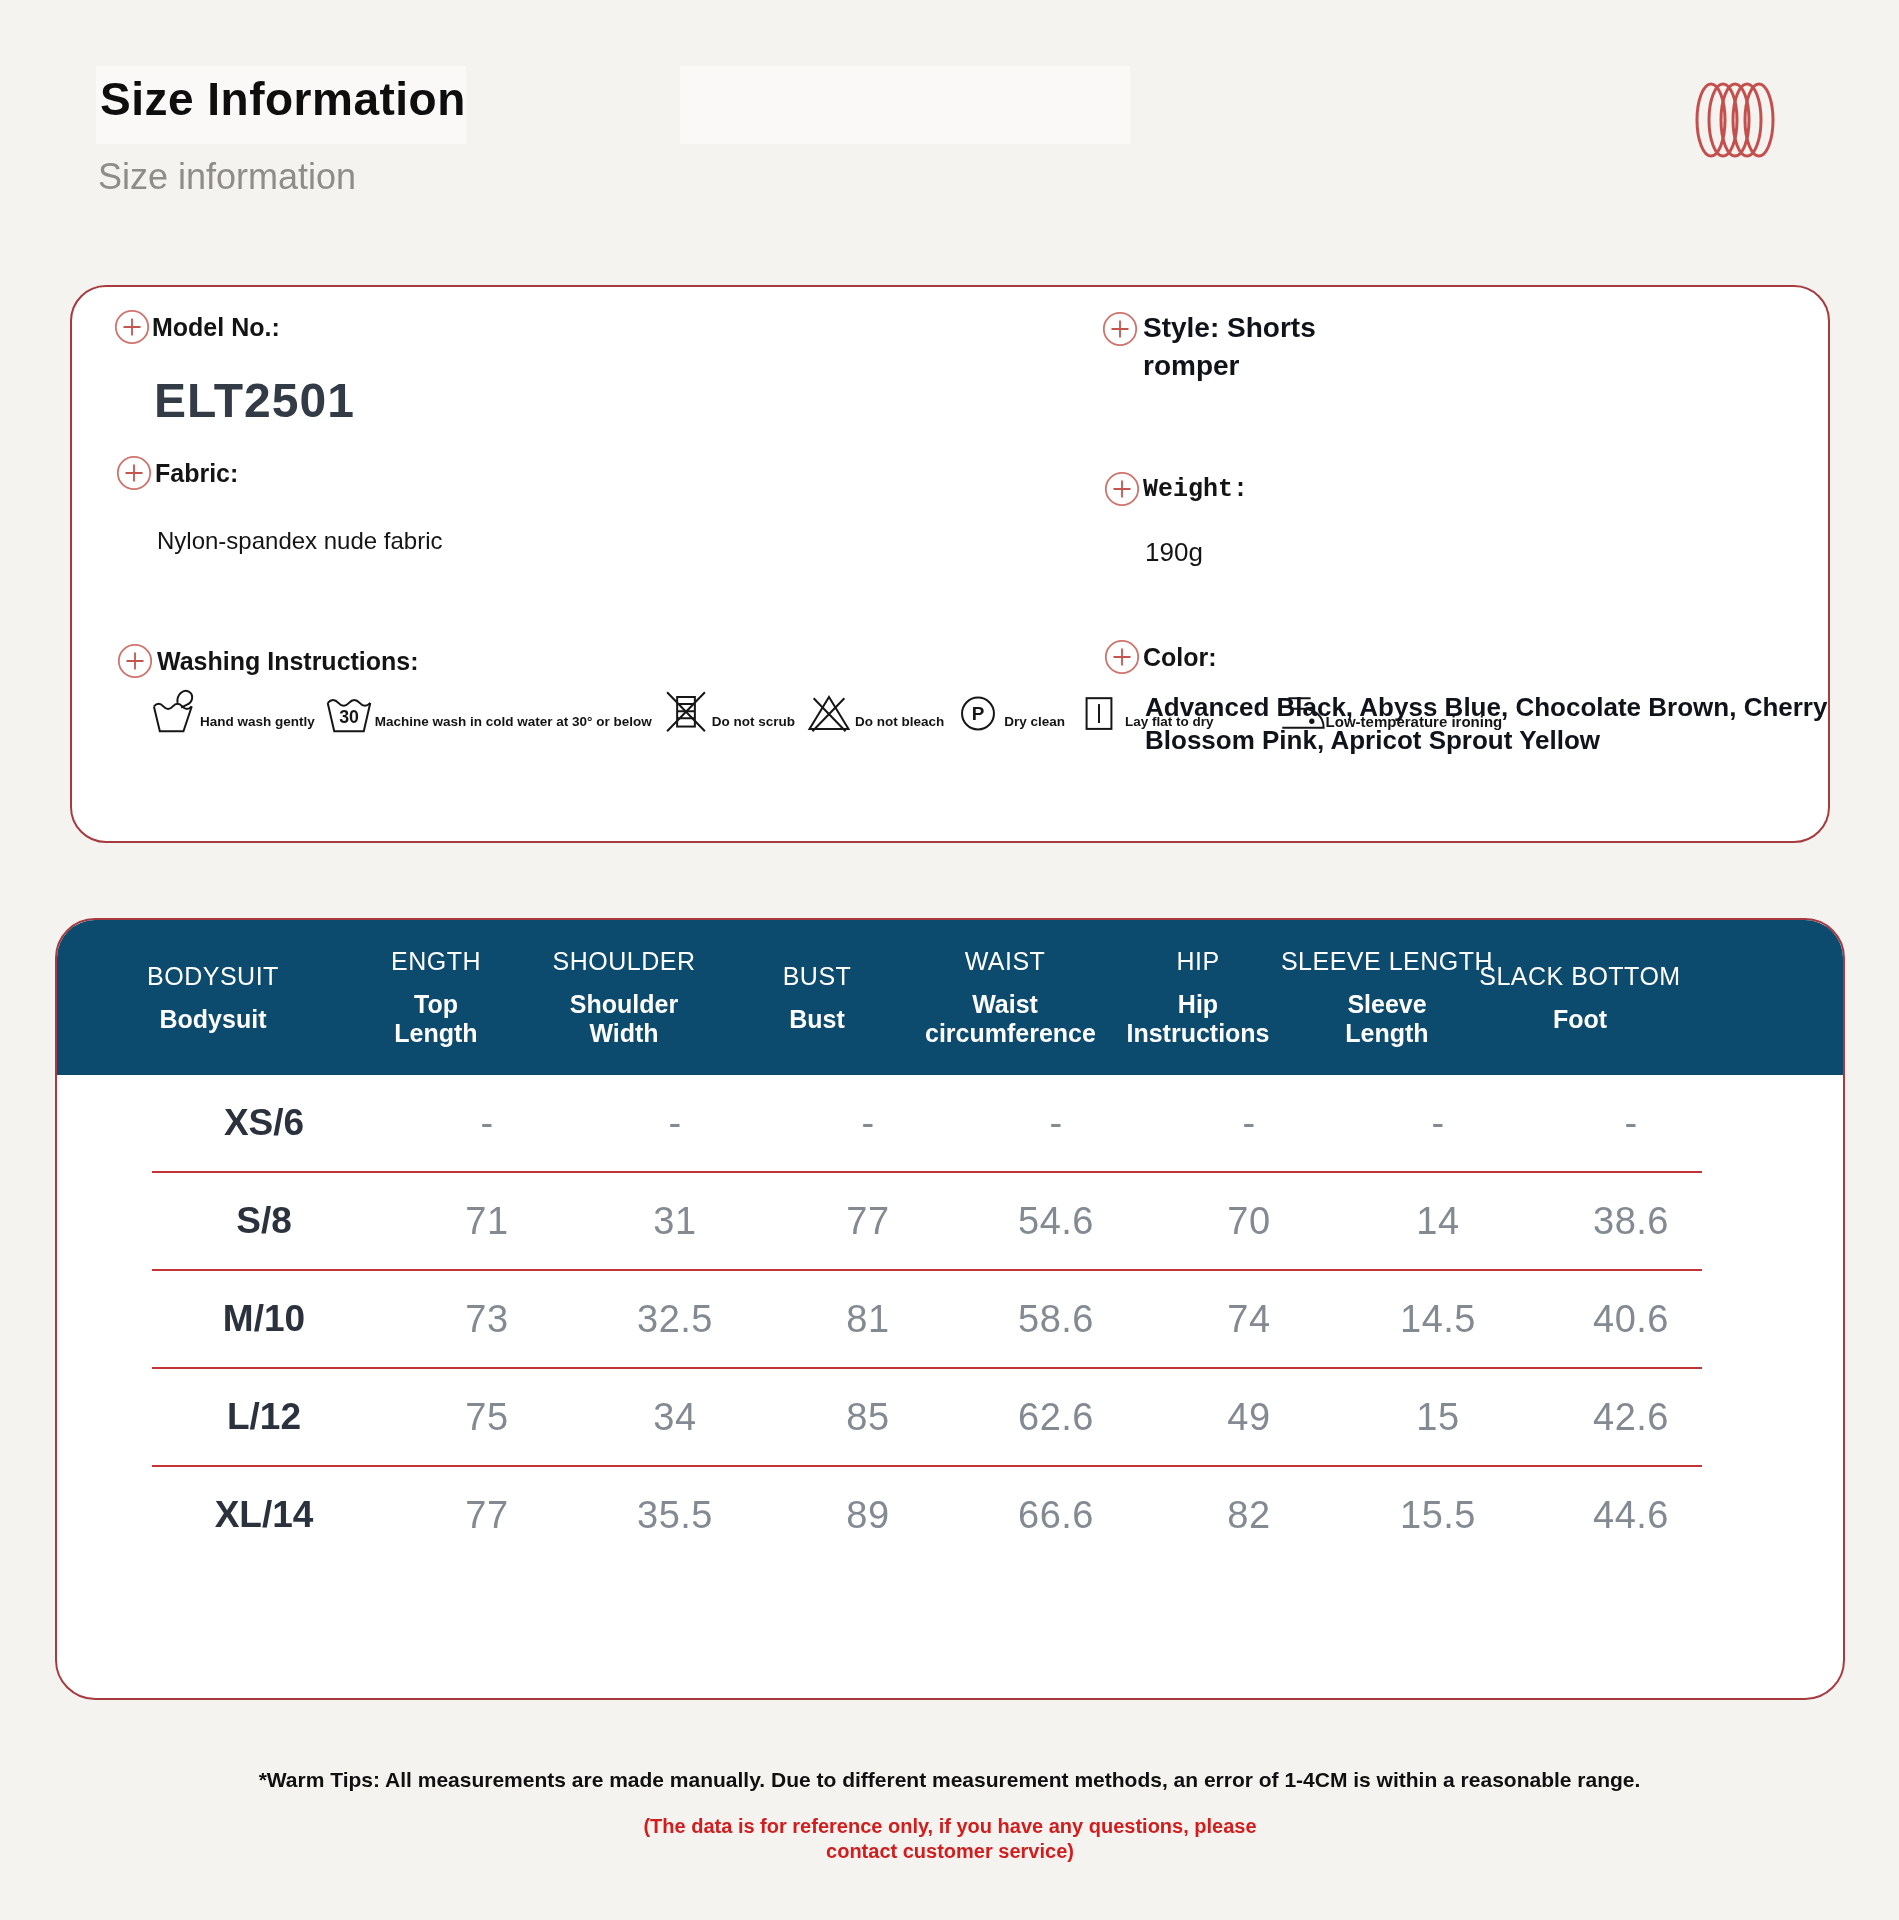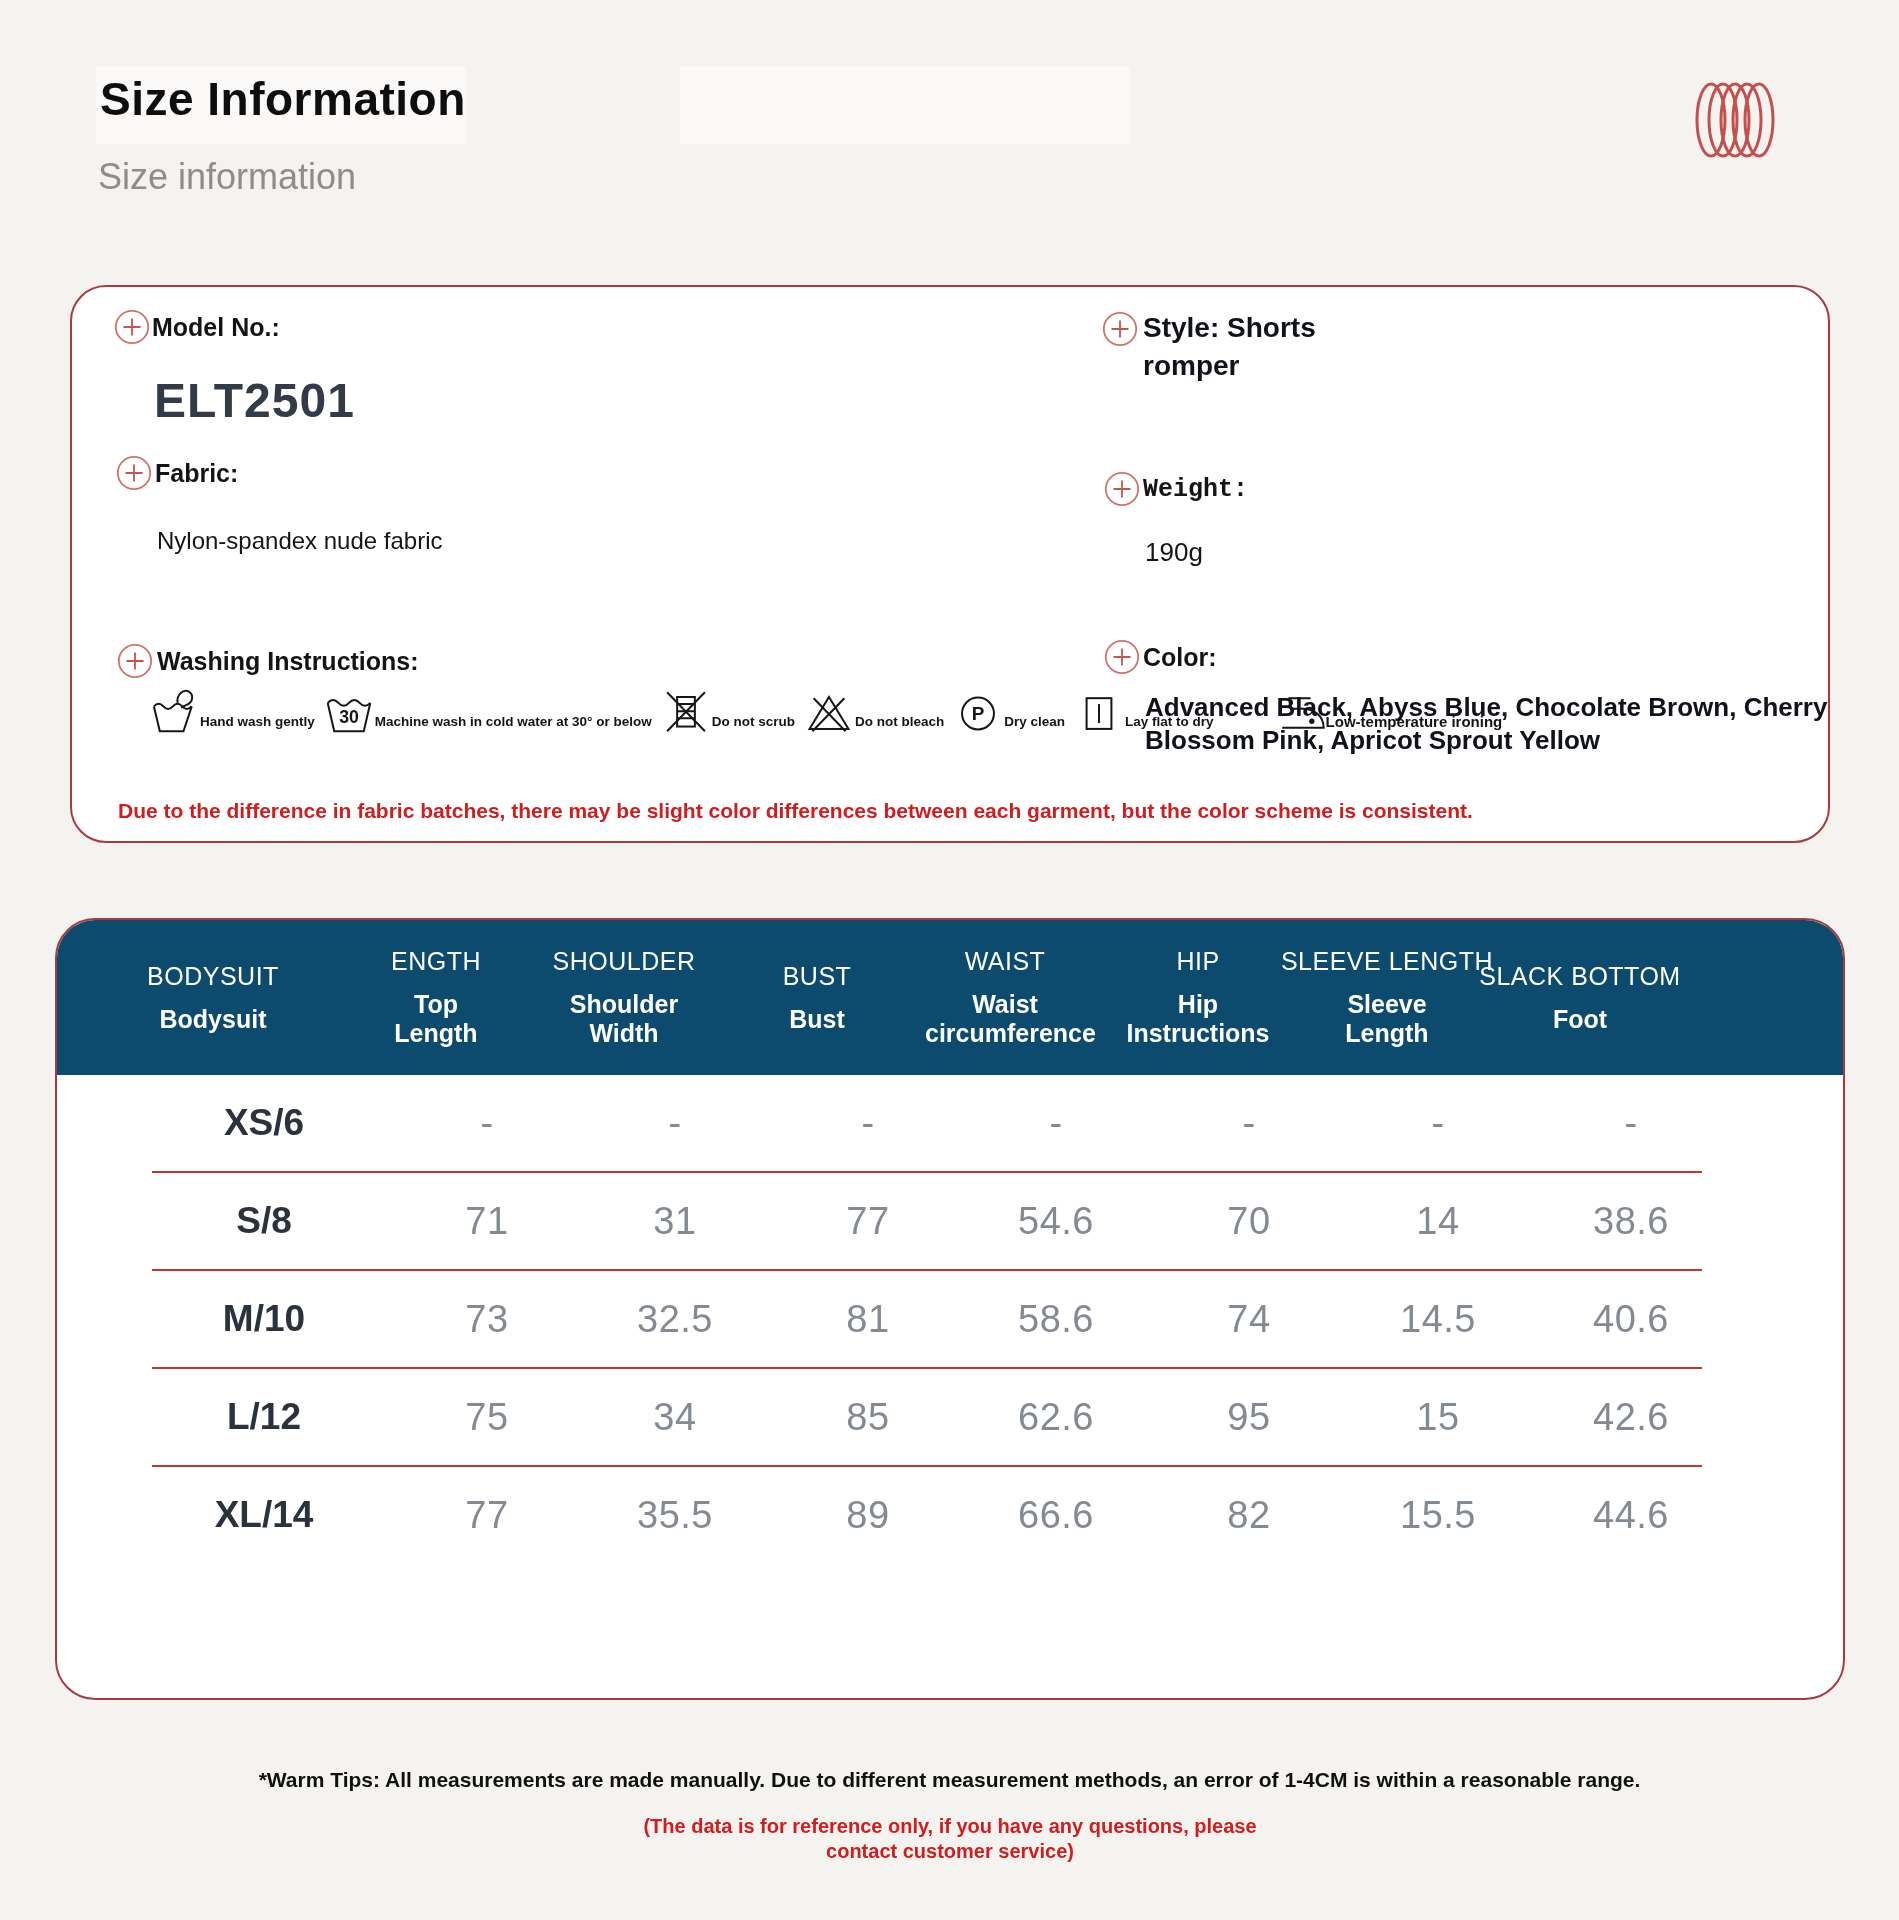"Due to the difference in" div.batch-note { html: <div>Due to the difference in fabric batches, there may be slight color differences between each garment, but the color scheme is consistent.</div> -> none }
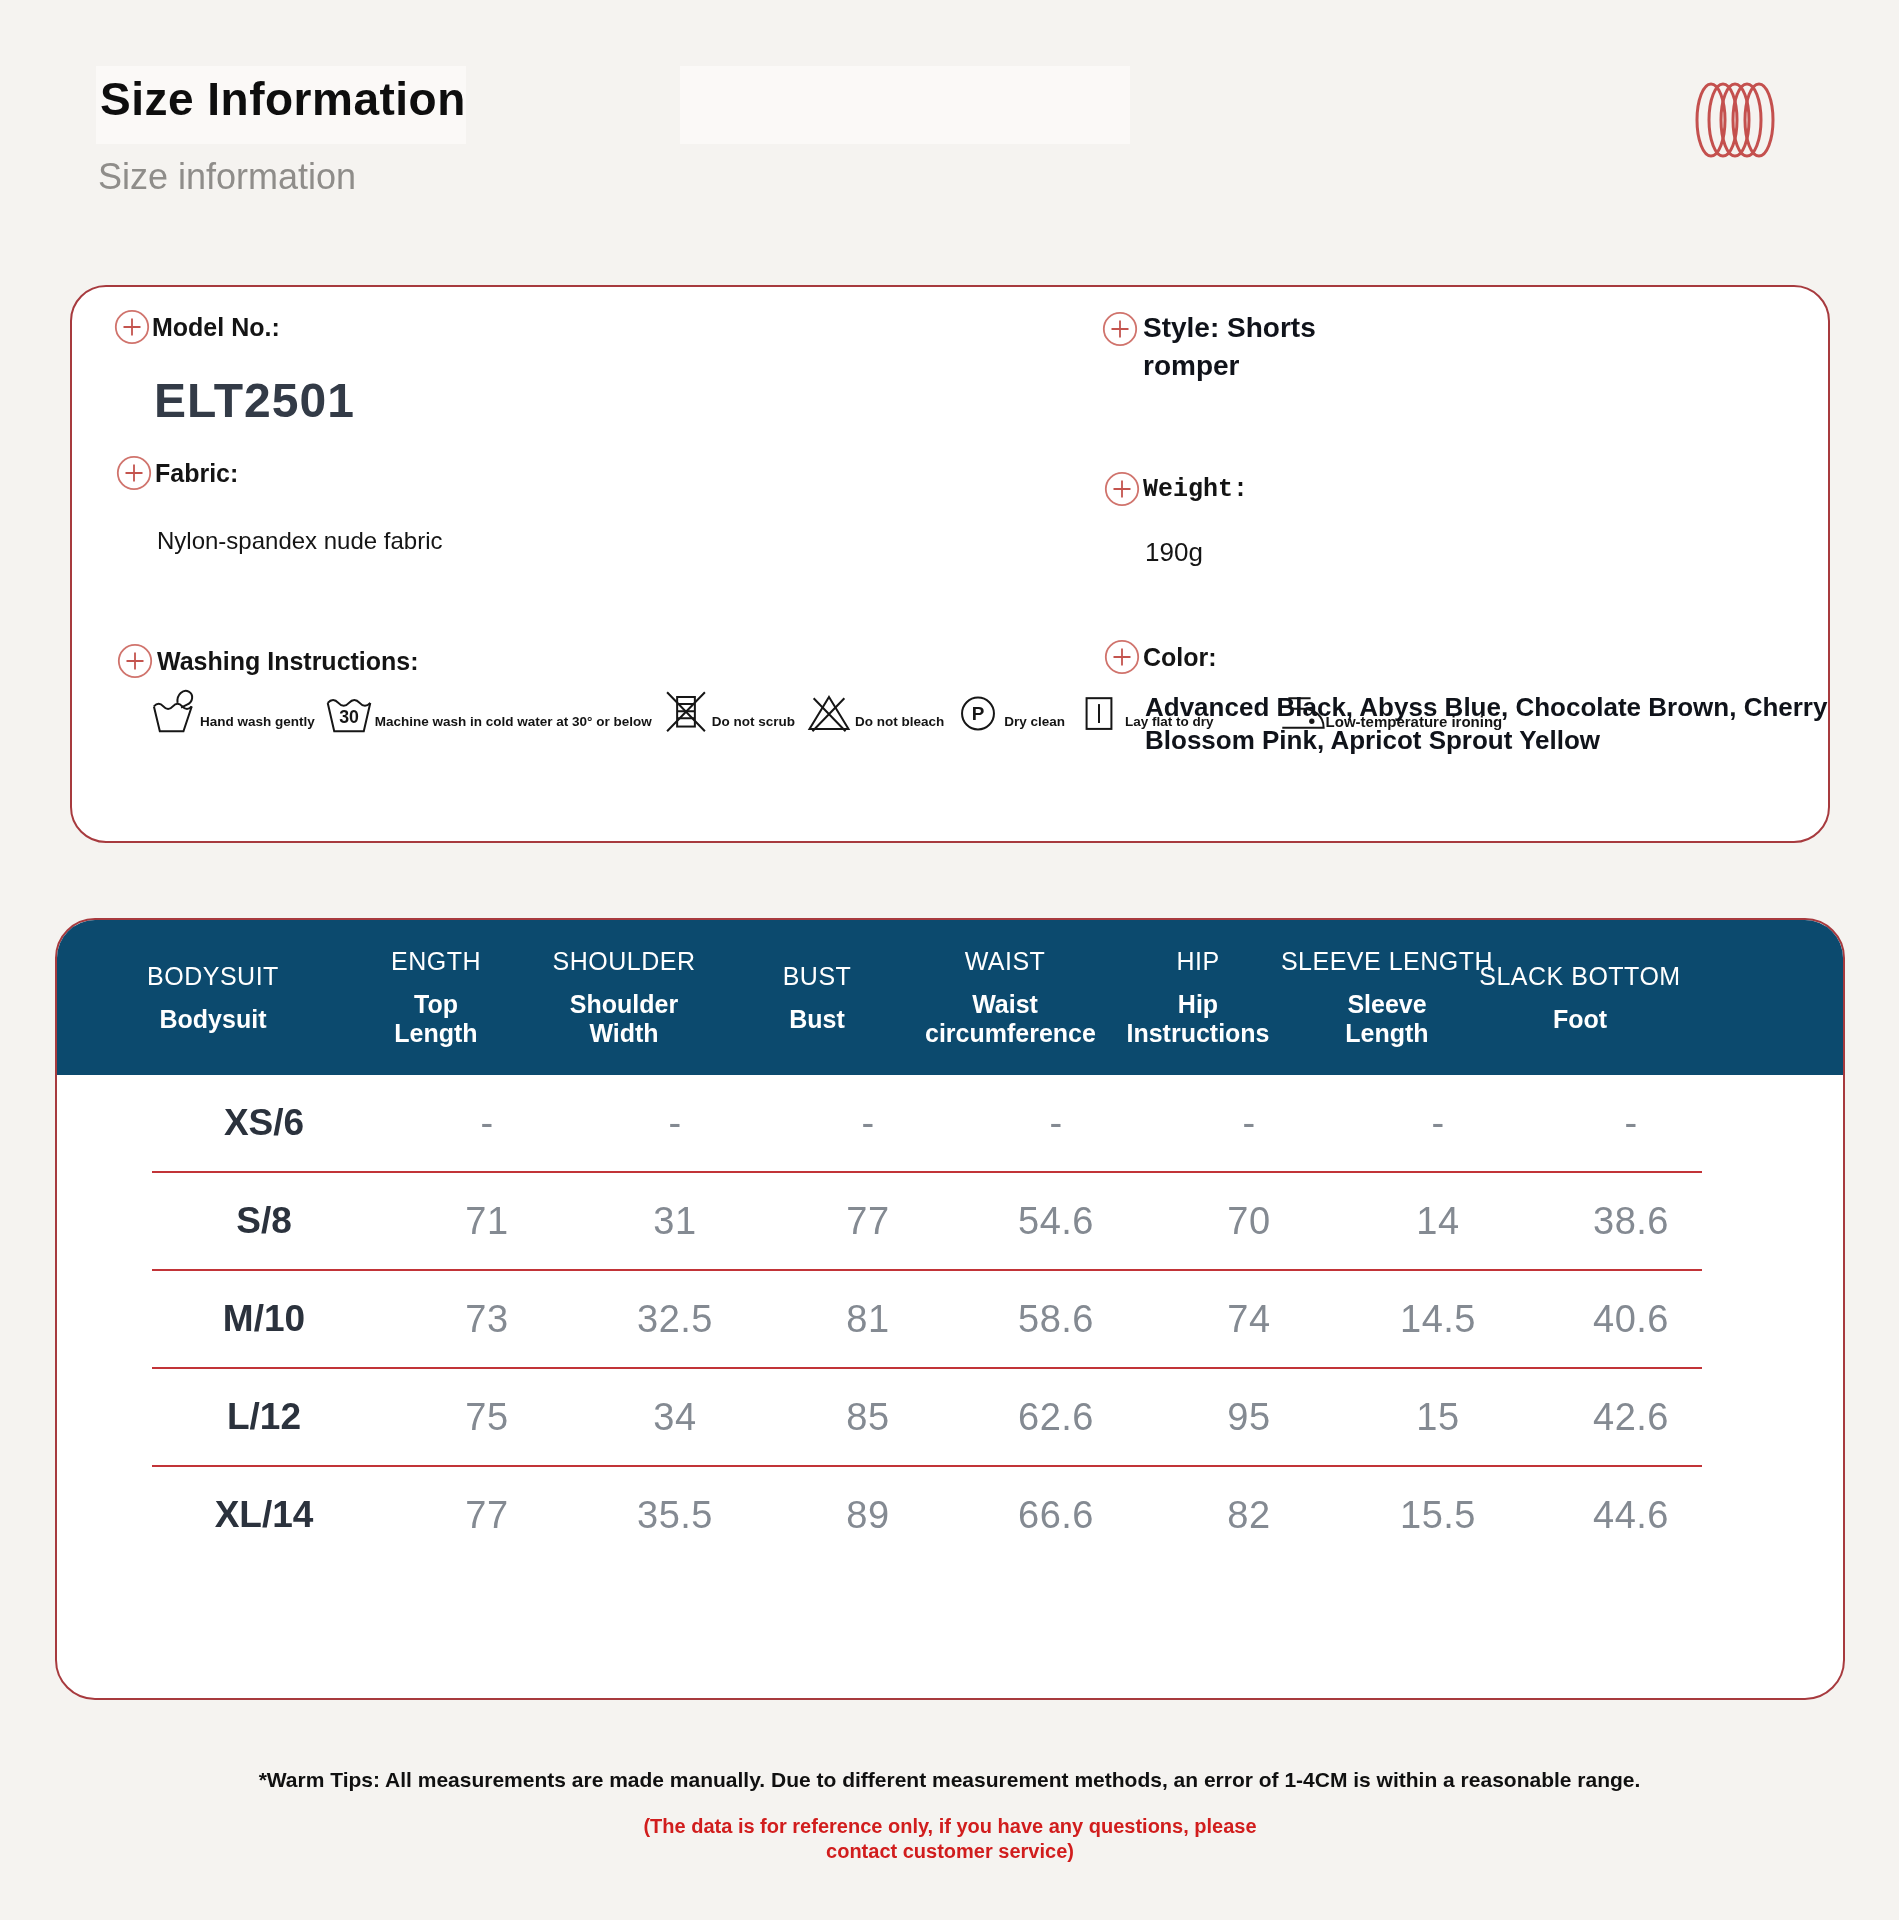"95" div.val { text: 95 -> 49 }
